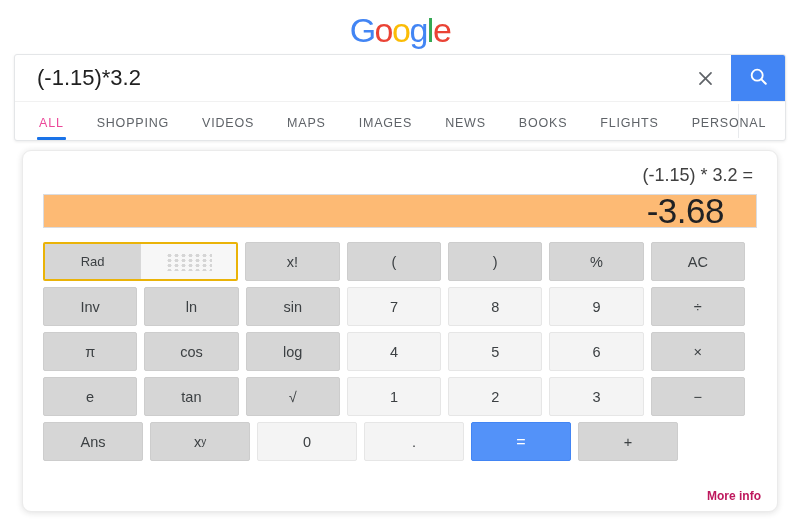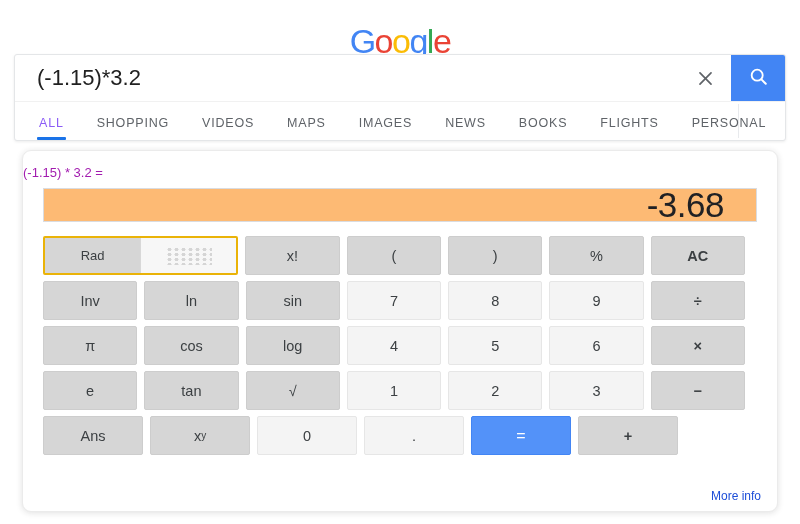"Google" .logo-wrap { padding-top: 23px -> 12px }
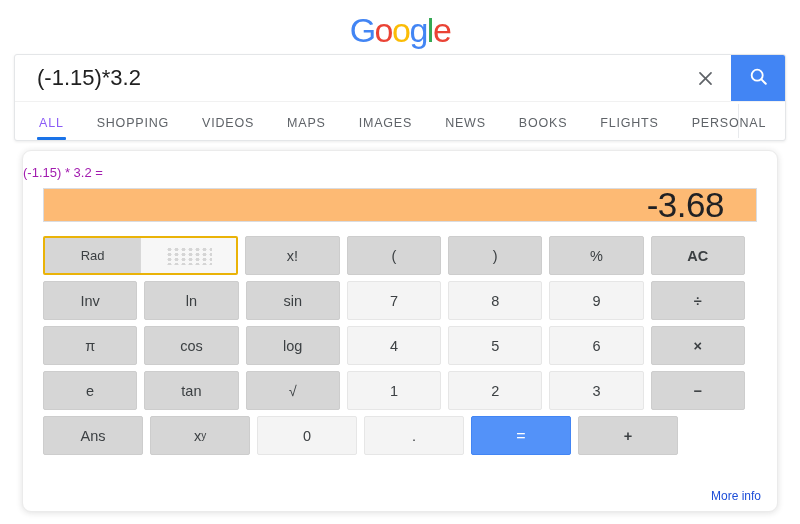"ALL" .tab.active { color: #8b5cf6 -> #ec4899 }
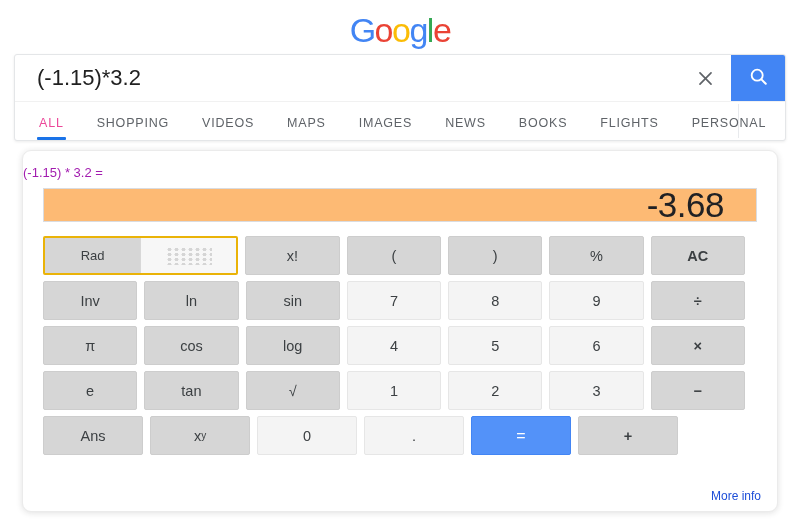"(-1.15) * 3.2 =" .expr-line { color: #a21caf -> #404040; font-size: 13px -> 18px; text-align: left -> right }
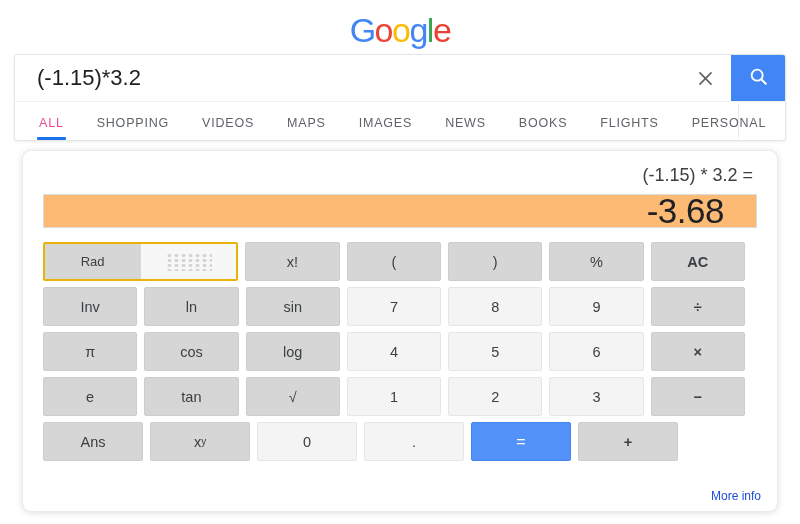"AC" .key:last-child { font-weight: bold -> none }
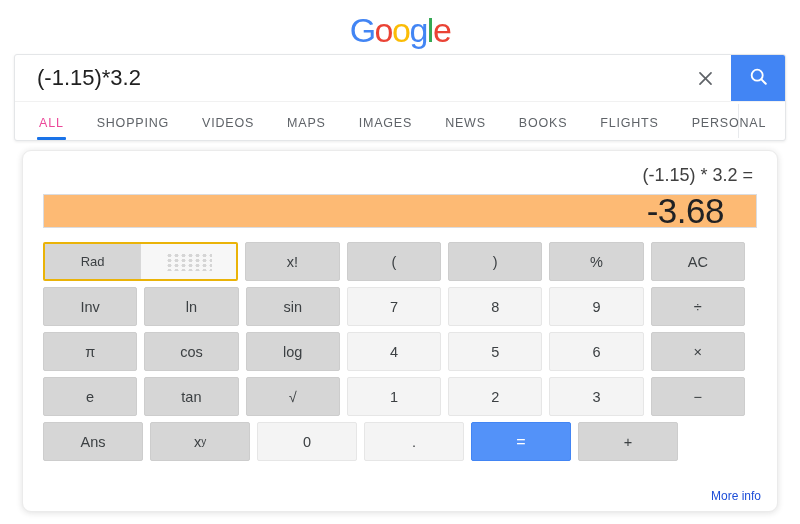"More info" .more-info { color: #1d4ed8 -> #be185d; font-weight: none -> bold }
